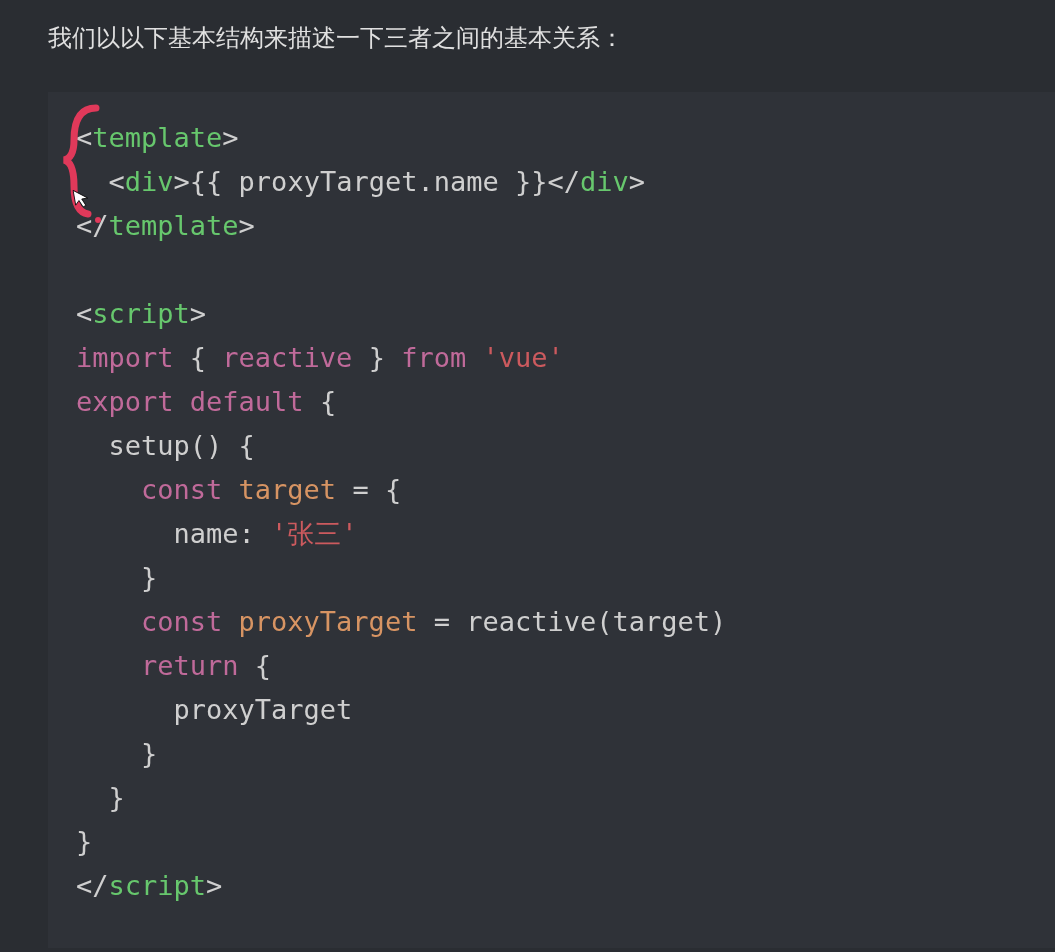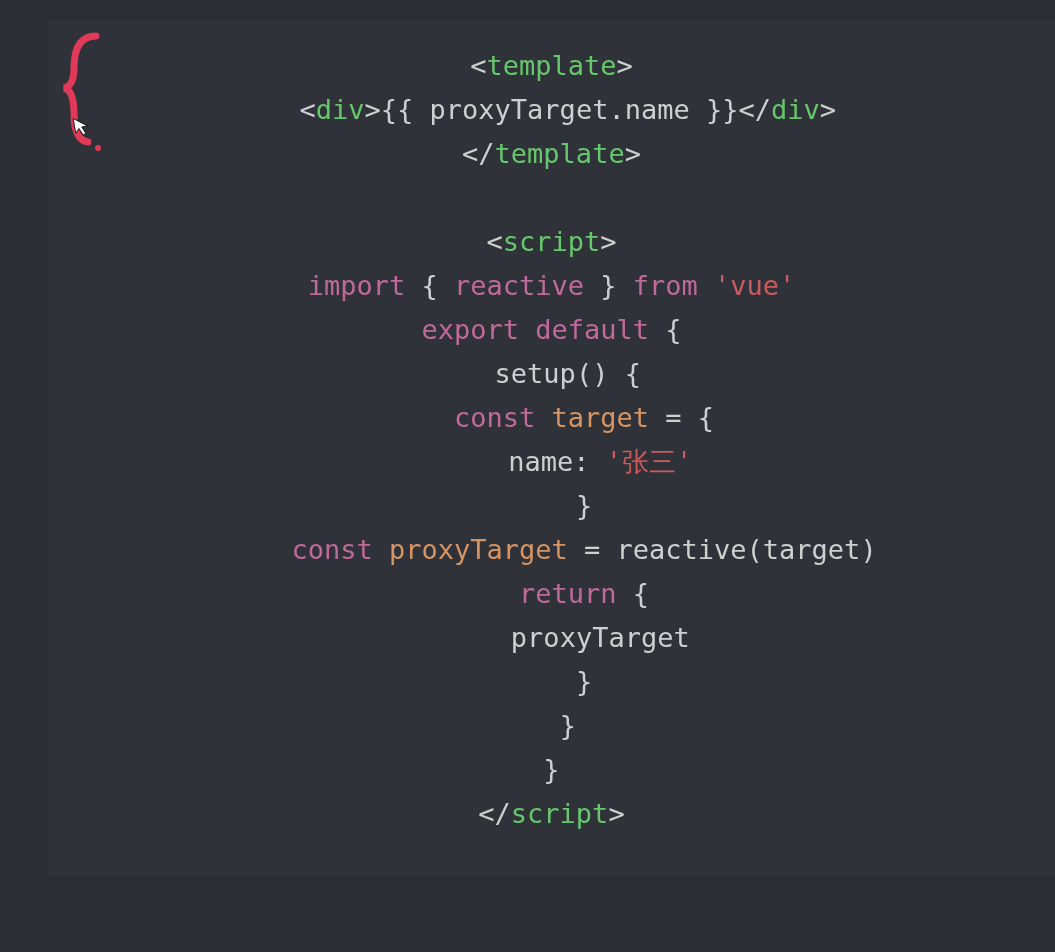"我们以以下基本结构来描述一下三者之间的基本关系：" div.intro { html: none -> <div>我们以以下基本结构来描述一下三者之间的基本关系：</div> }
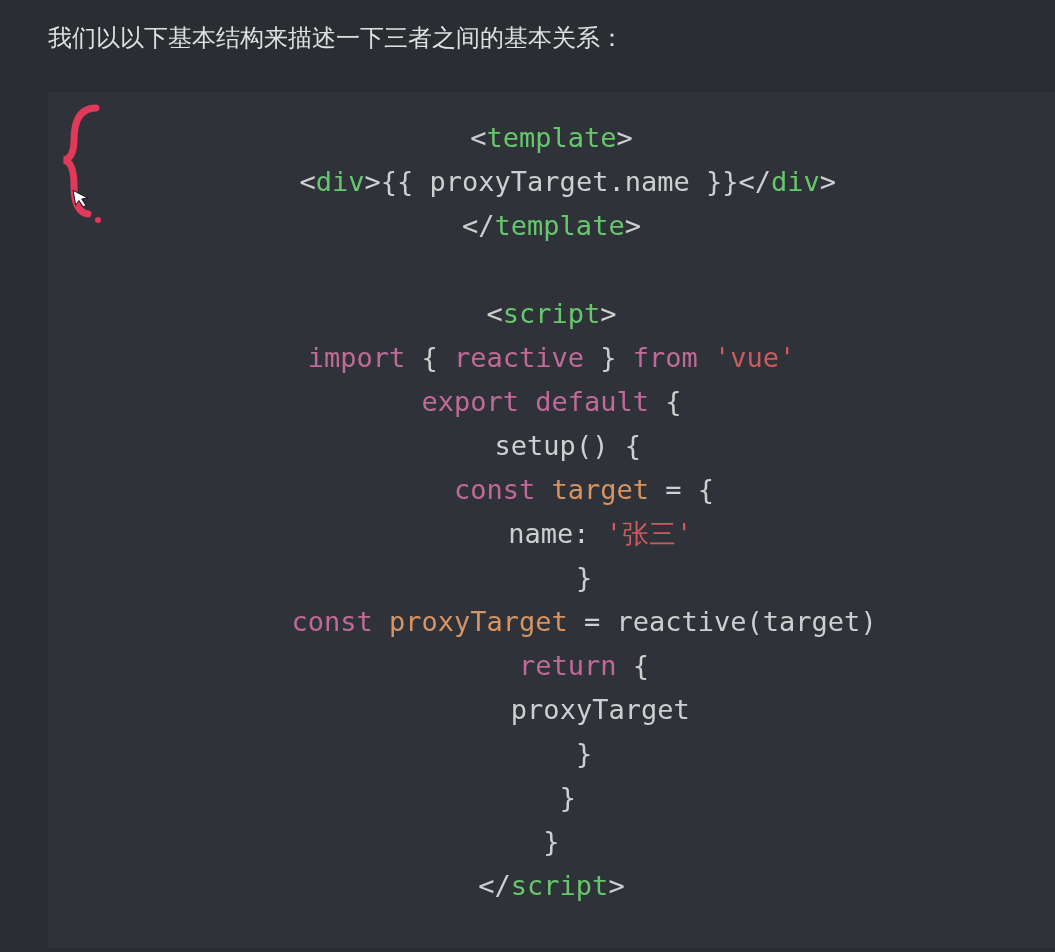"<template> <div>{{ proxyTarget.name" pre.code { text-align: center -> none }
